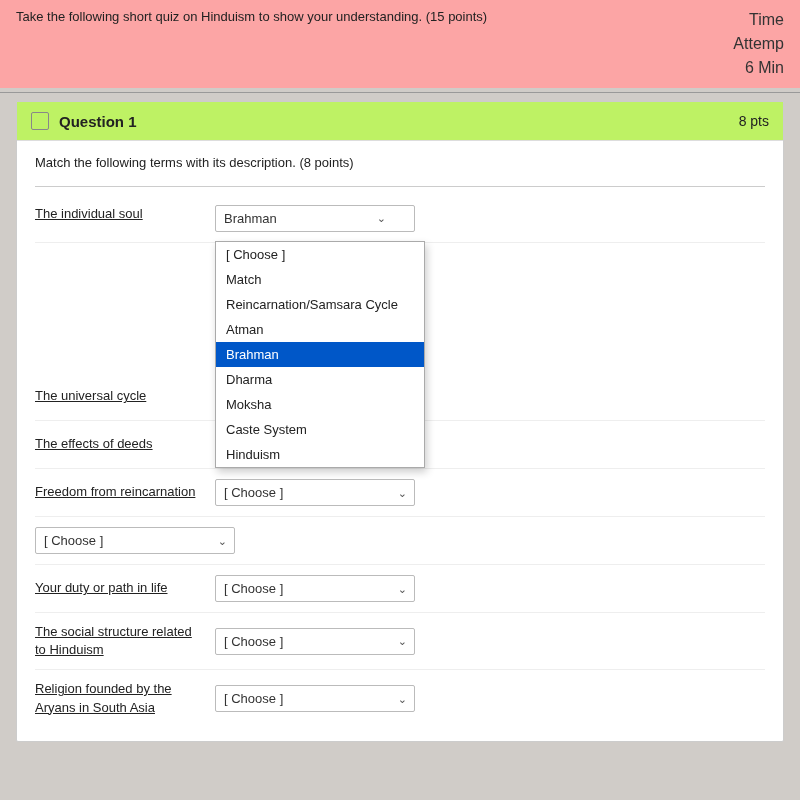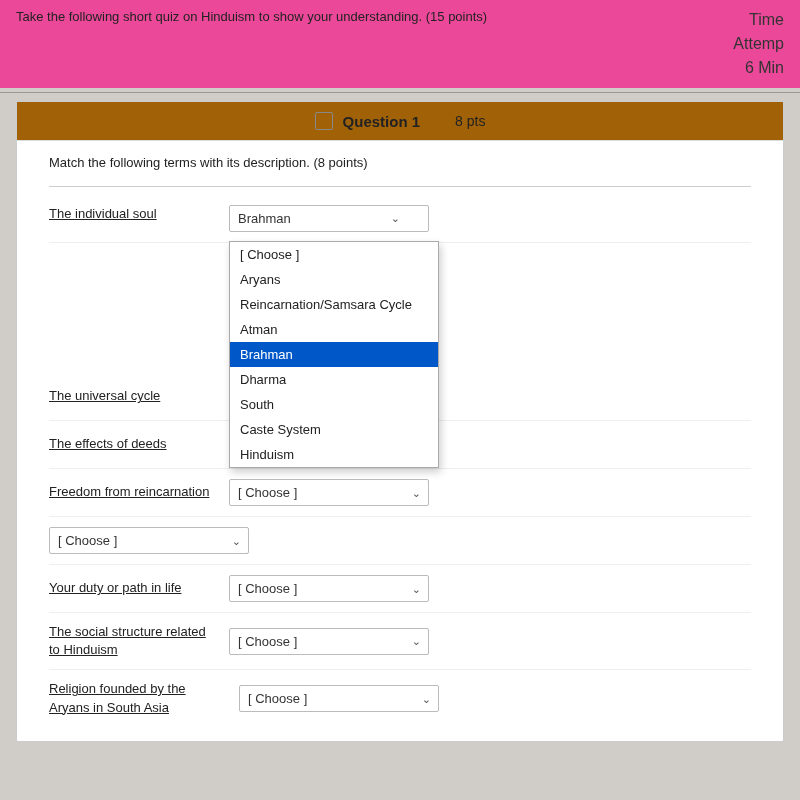"Take the following short quiz" .top-bar { background: #ec4899 -> #fca5a5 }
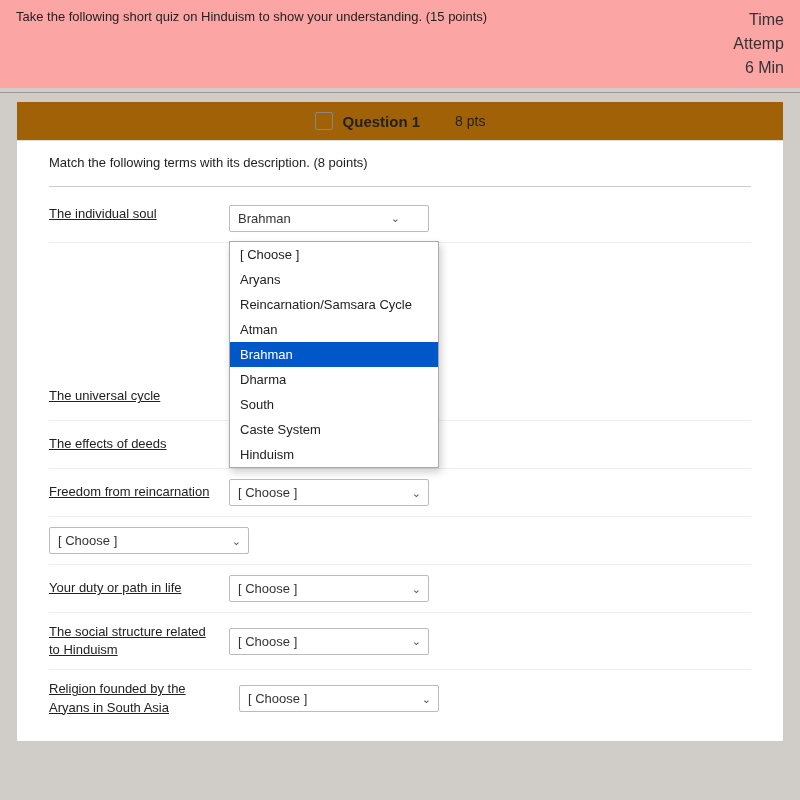"Question 1" .question-header { background: #a16207 -> #bef264; justify-content: center -> space-between }
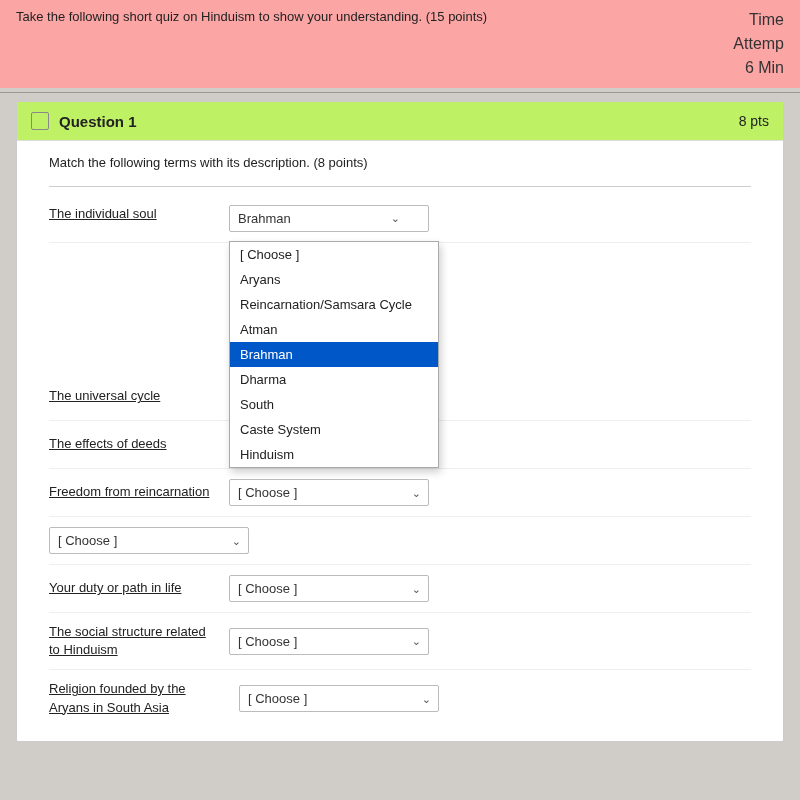"Match the following terms with" .question-body { padding: 14px 32px -> 14px 18px }
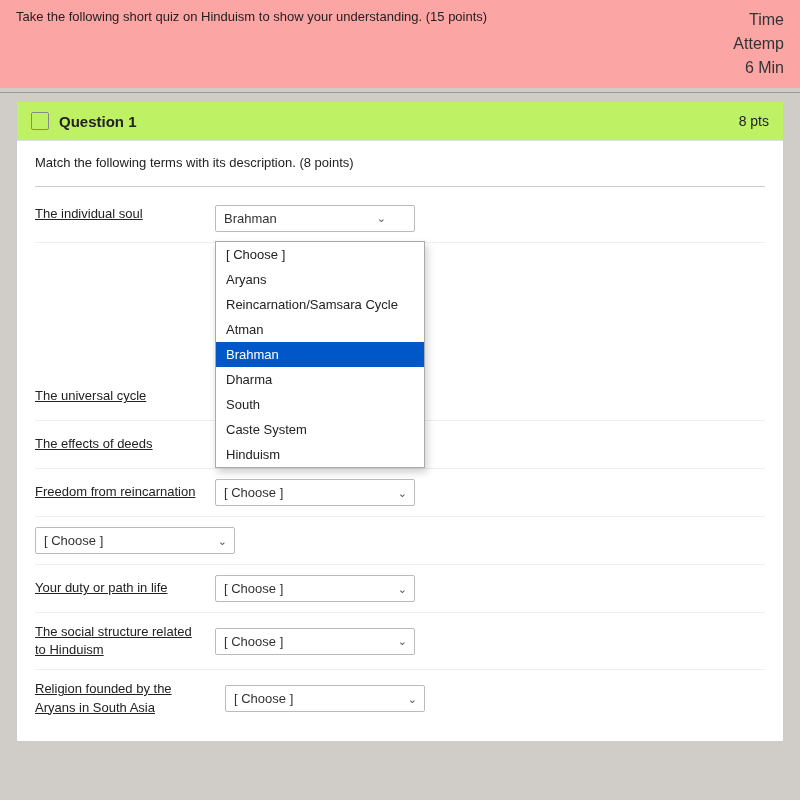"Aryans" div.dropdown-item { text: Aryans -> Match }
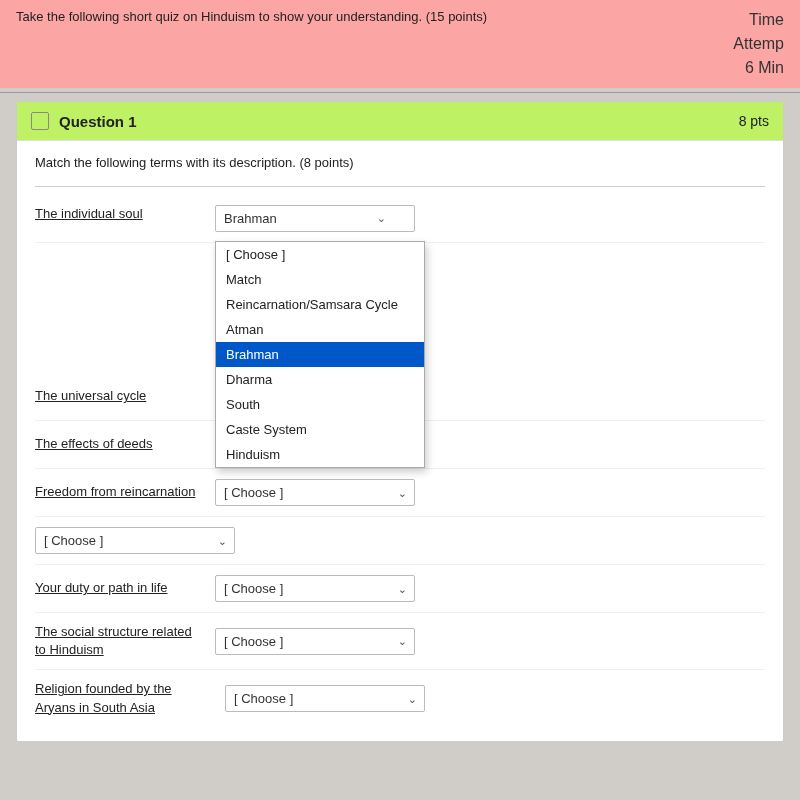"South" div.dropdown-item { text: South -> Moksha }
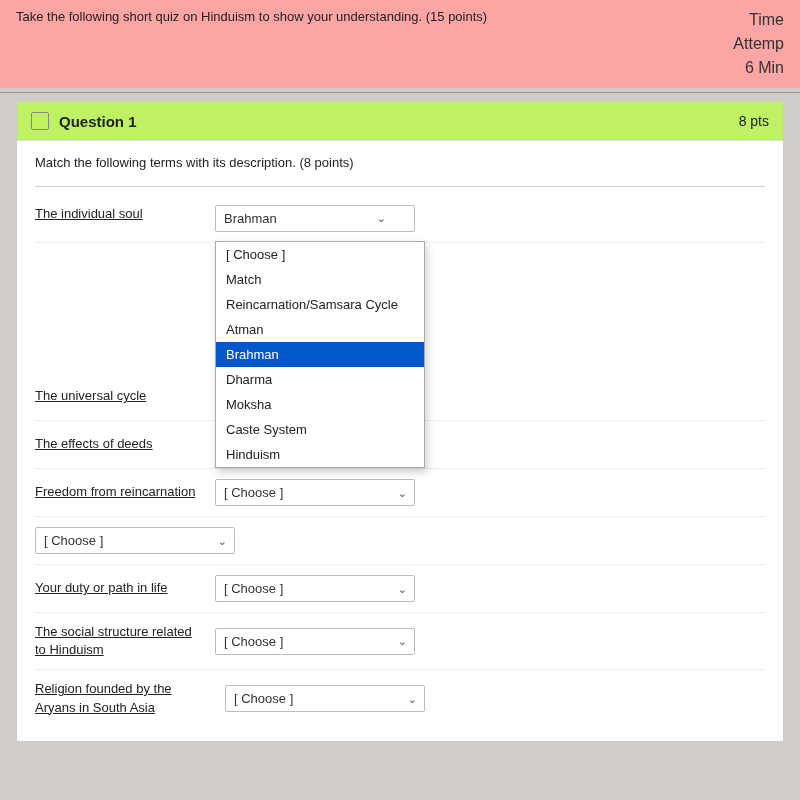"Religion founded by the Aryans" div.match-row { gap: 10px -> none }
